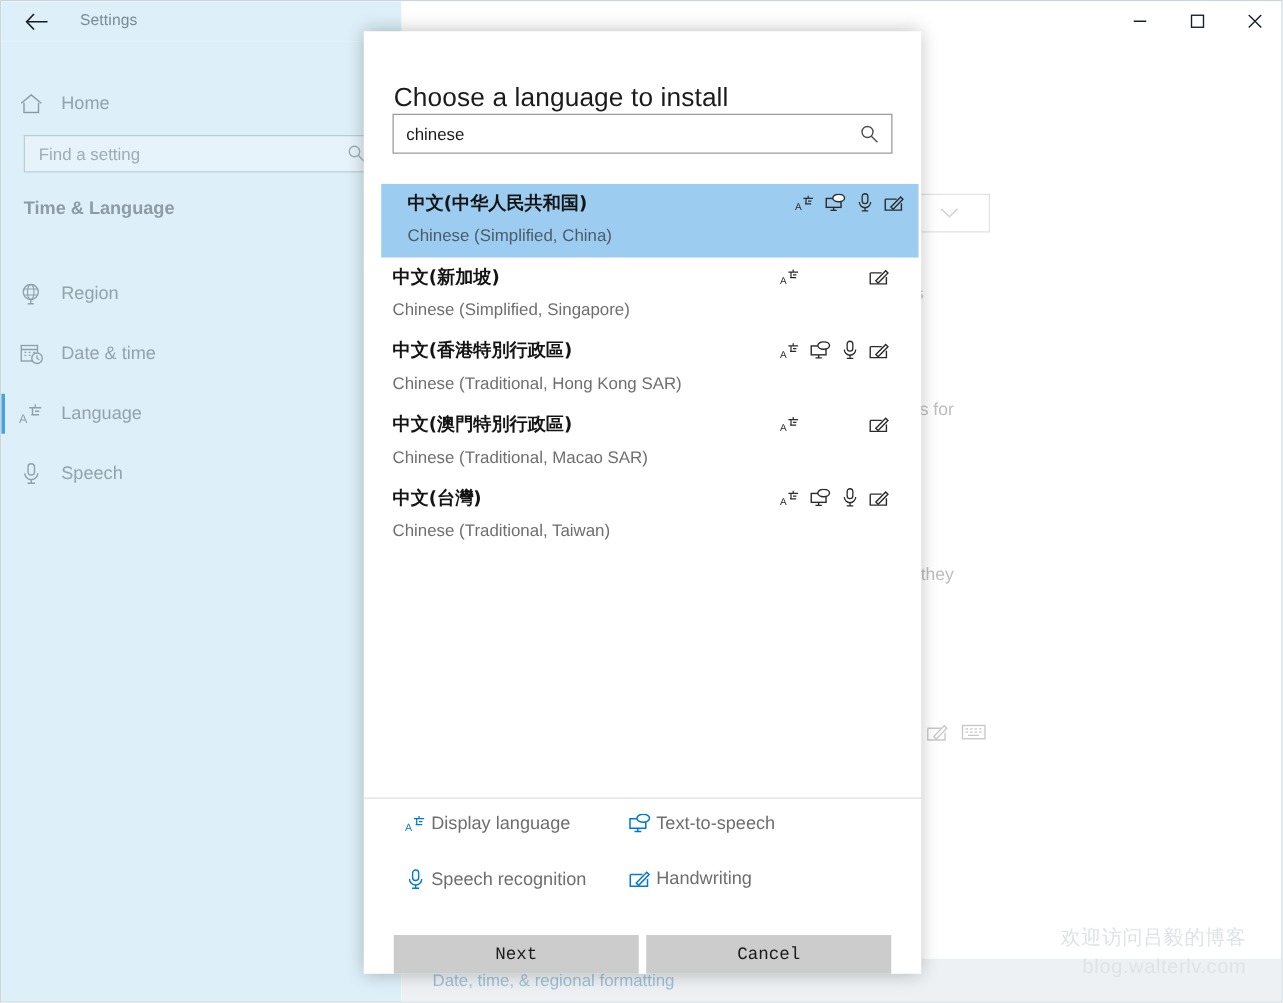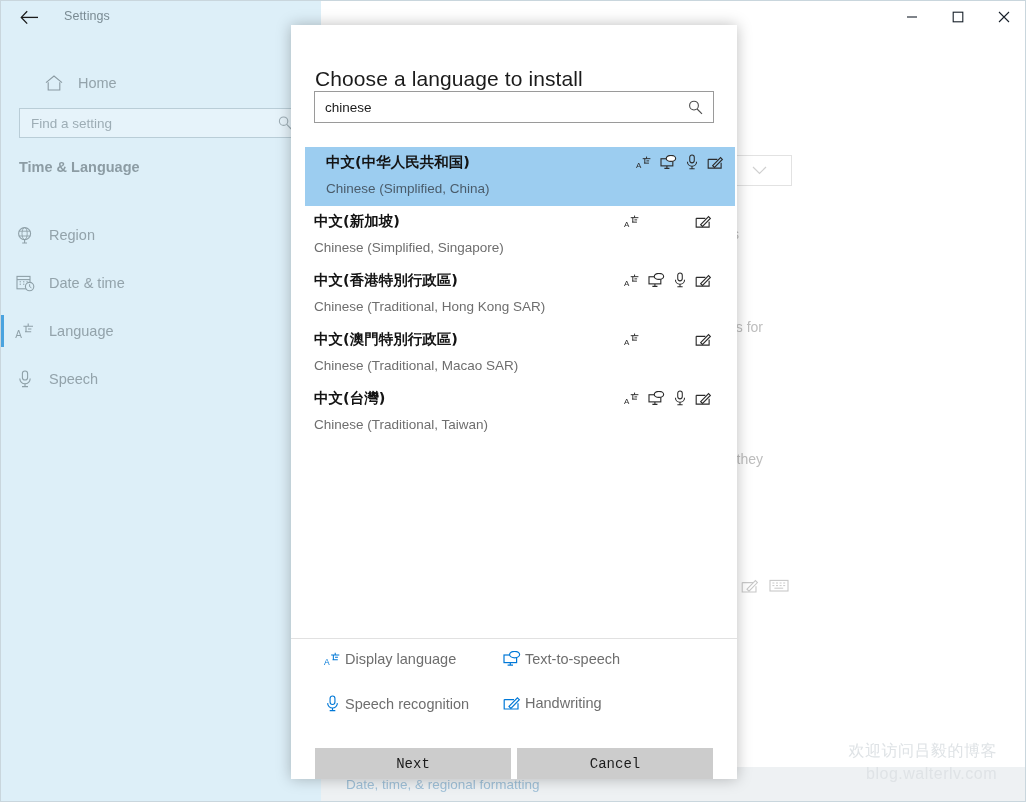"Home" .nav-home { padding-left: 29px -> none }
